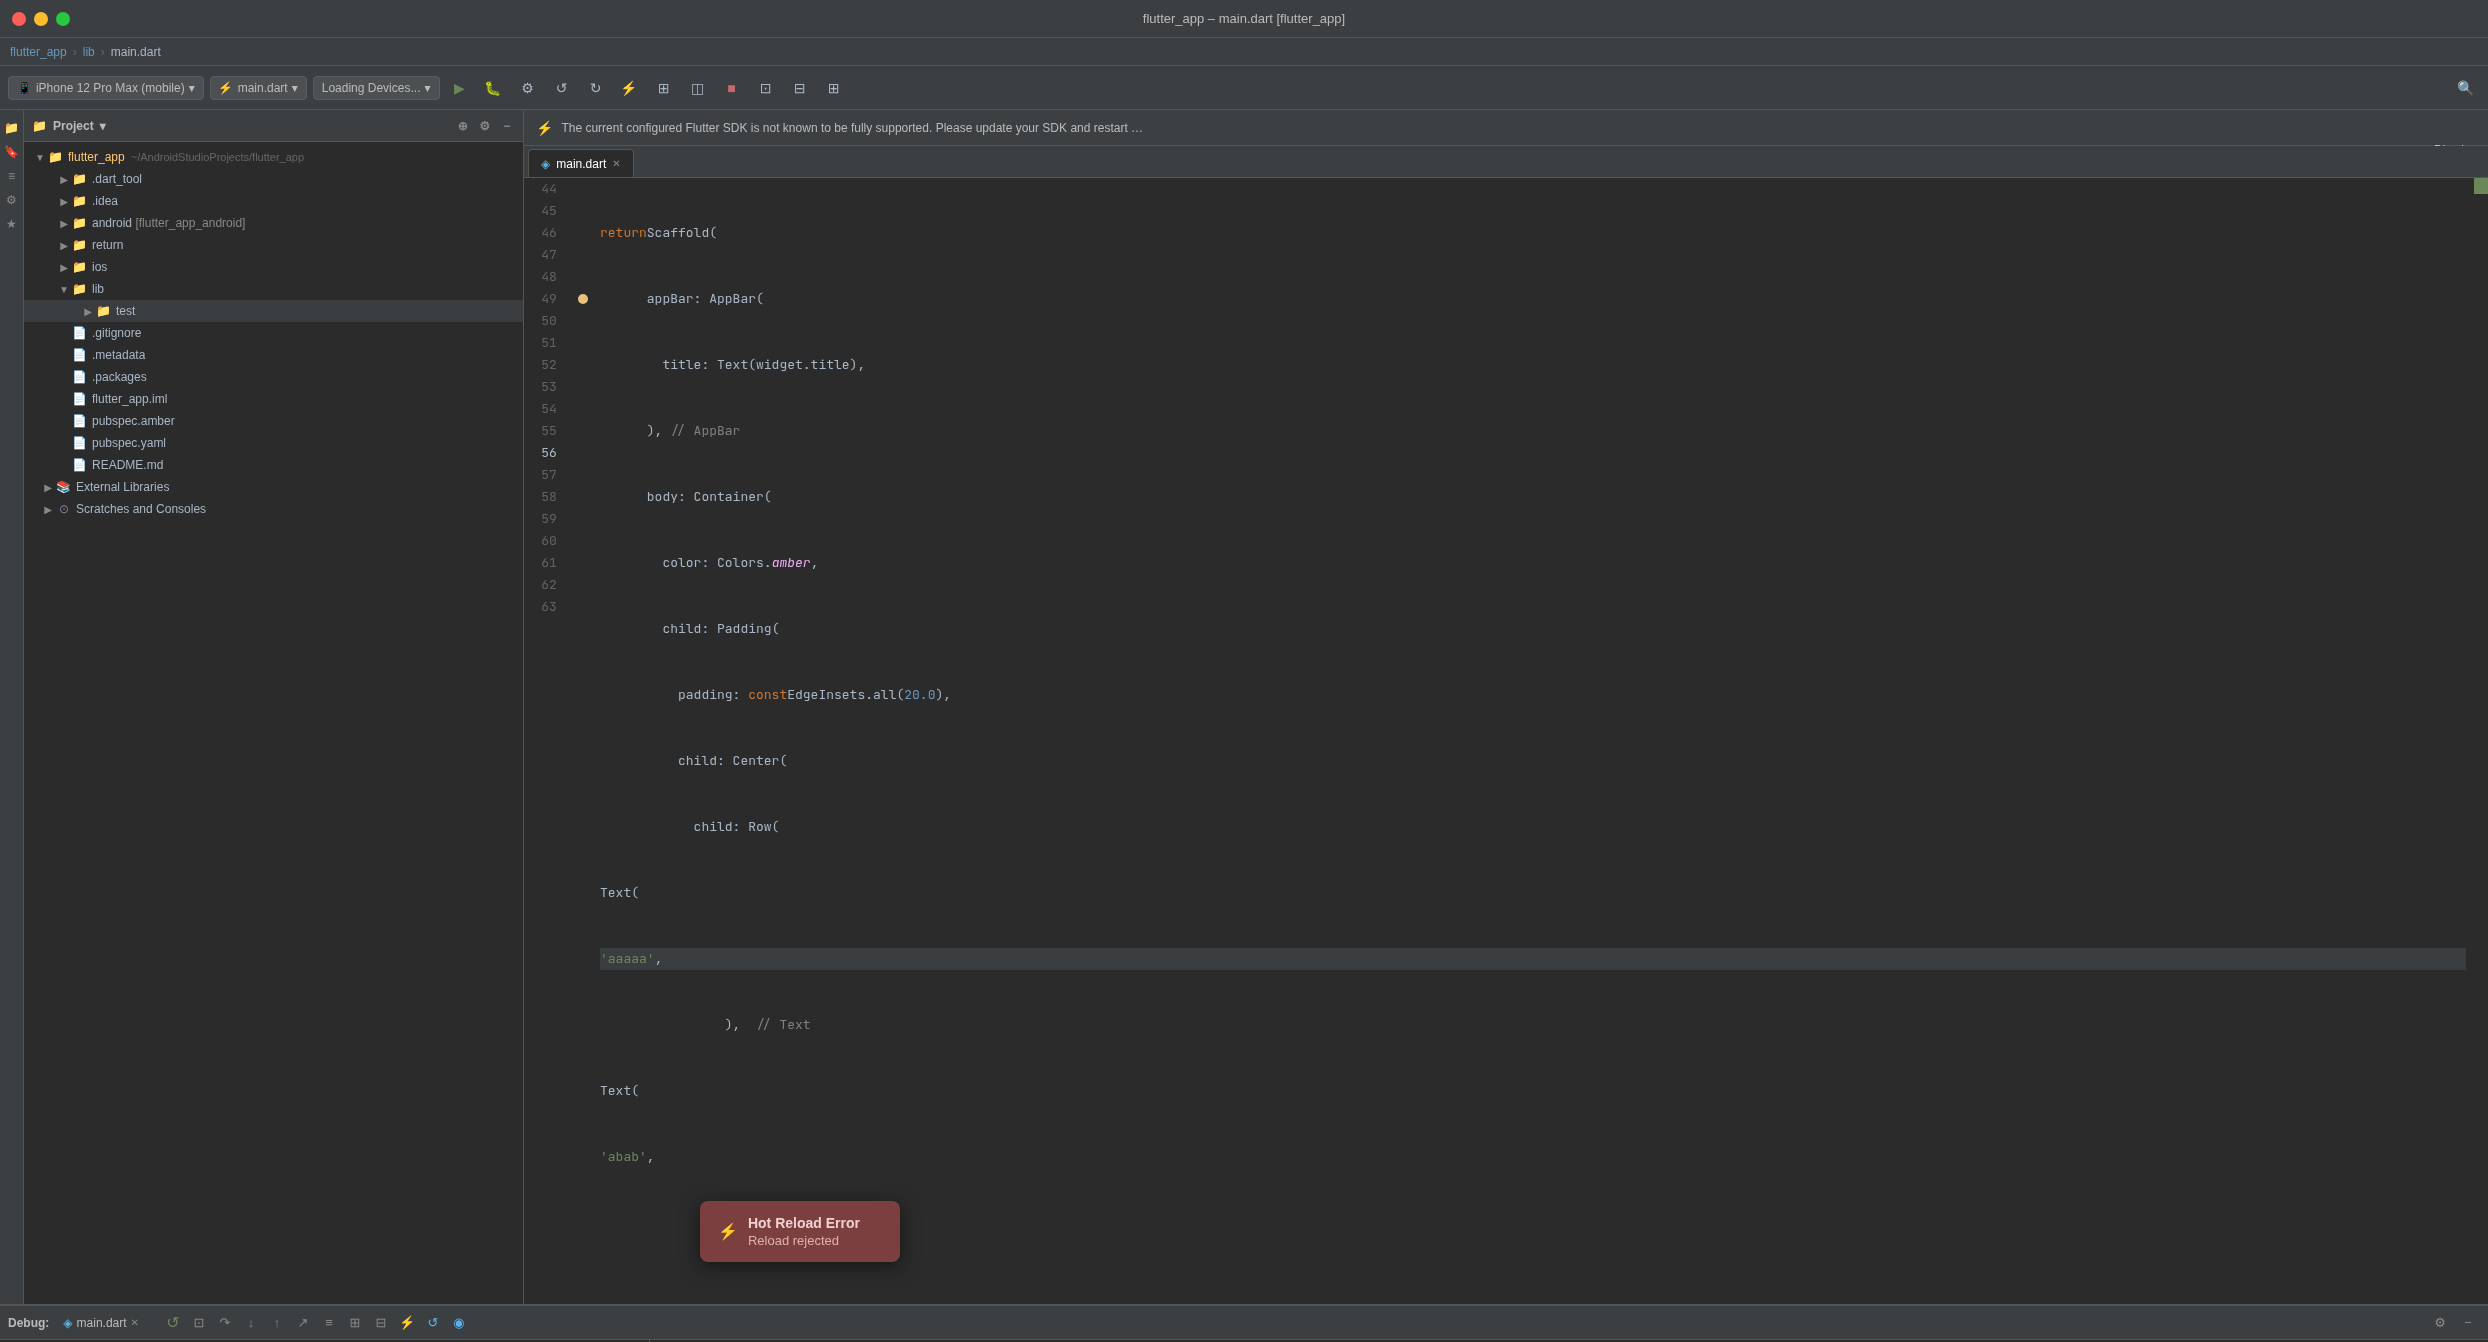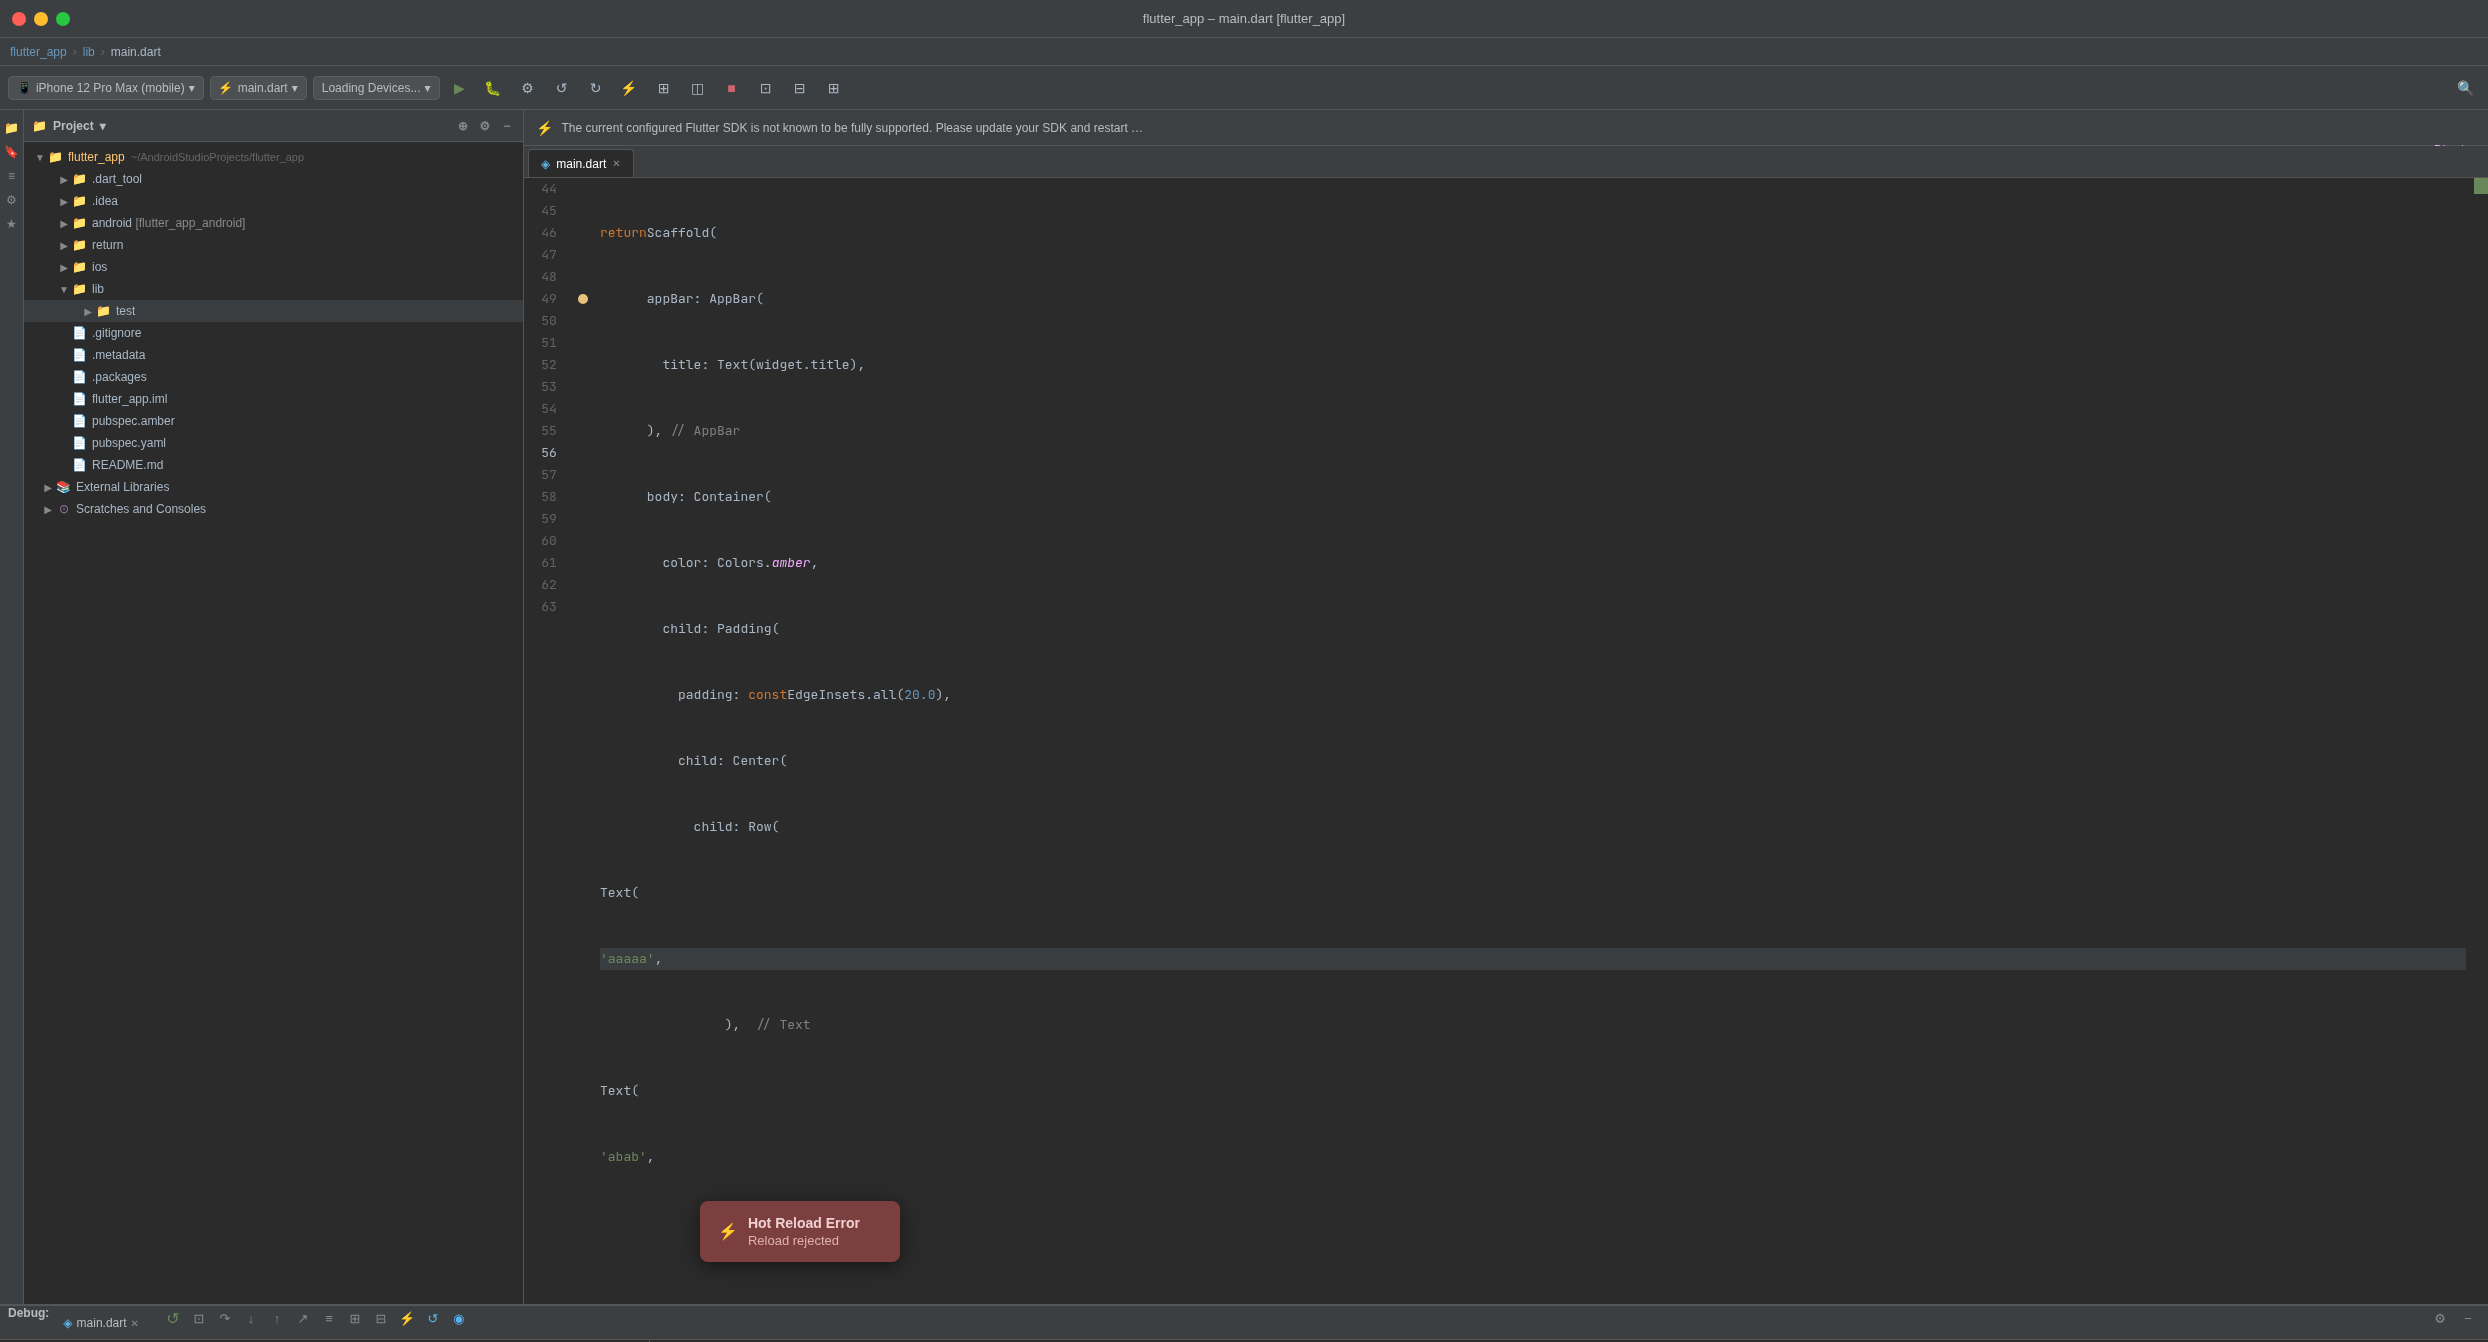"Debug:" .bottom-panel-header { align-items: flex-start -> center }
